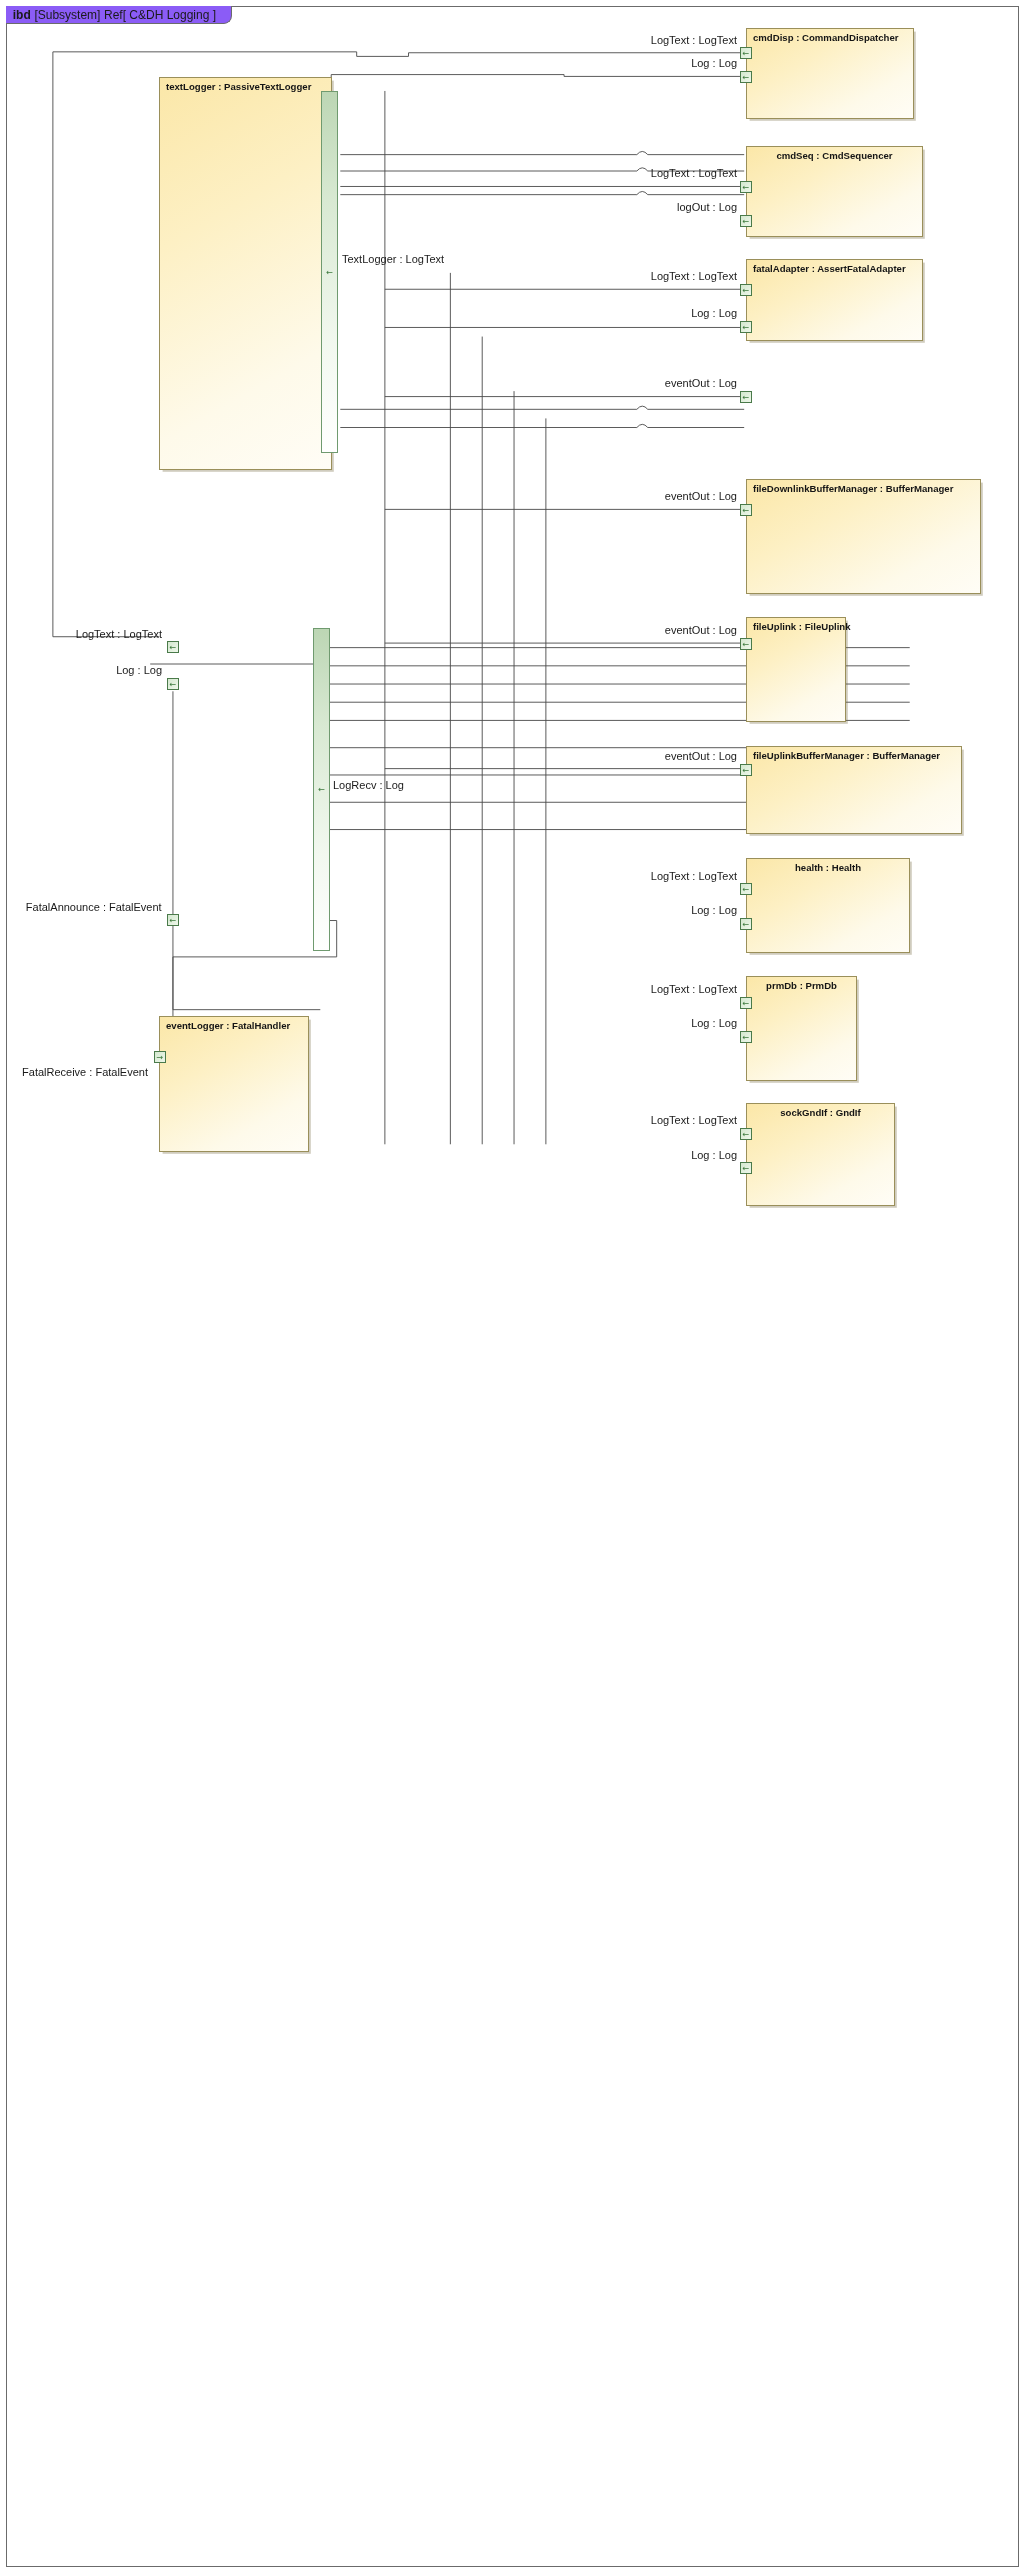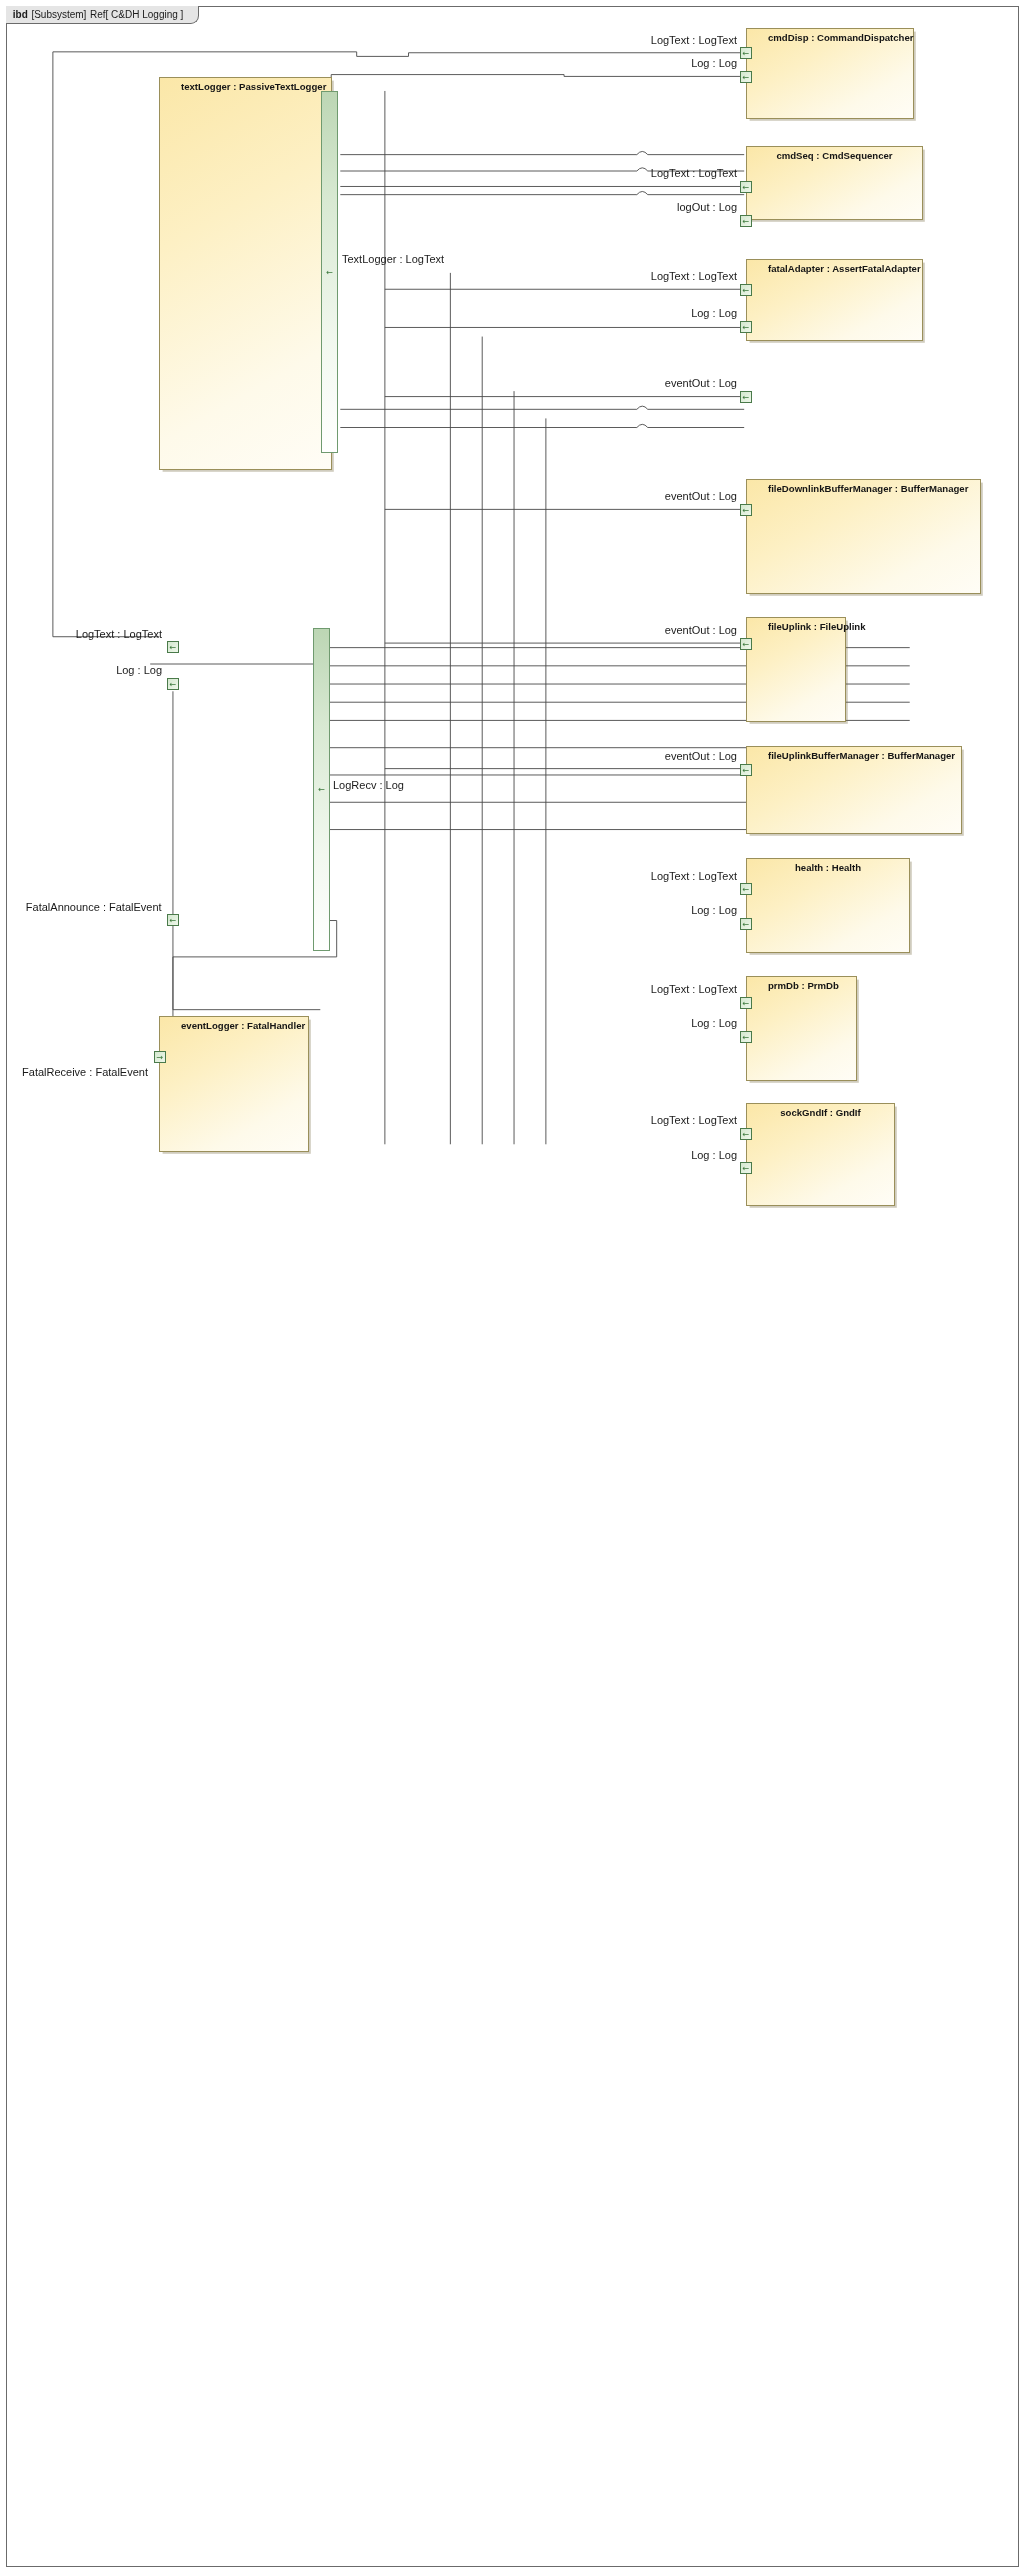"ibd" #title-tab { background: #e5e5e5 -> #8b5cf6; font-size: 10px -> 12px }
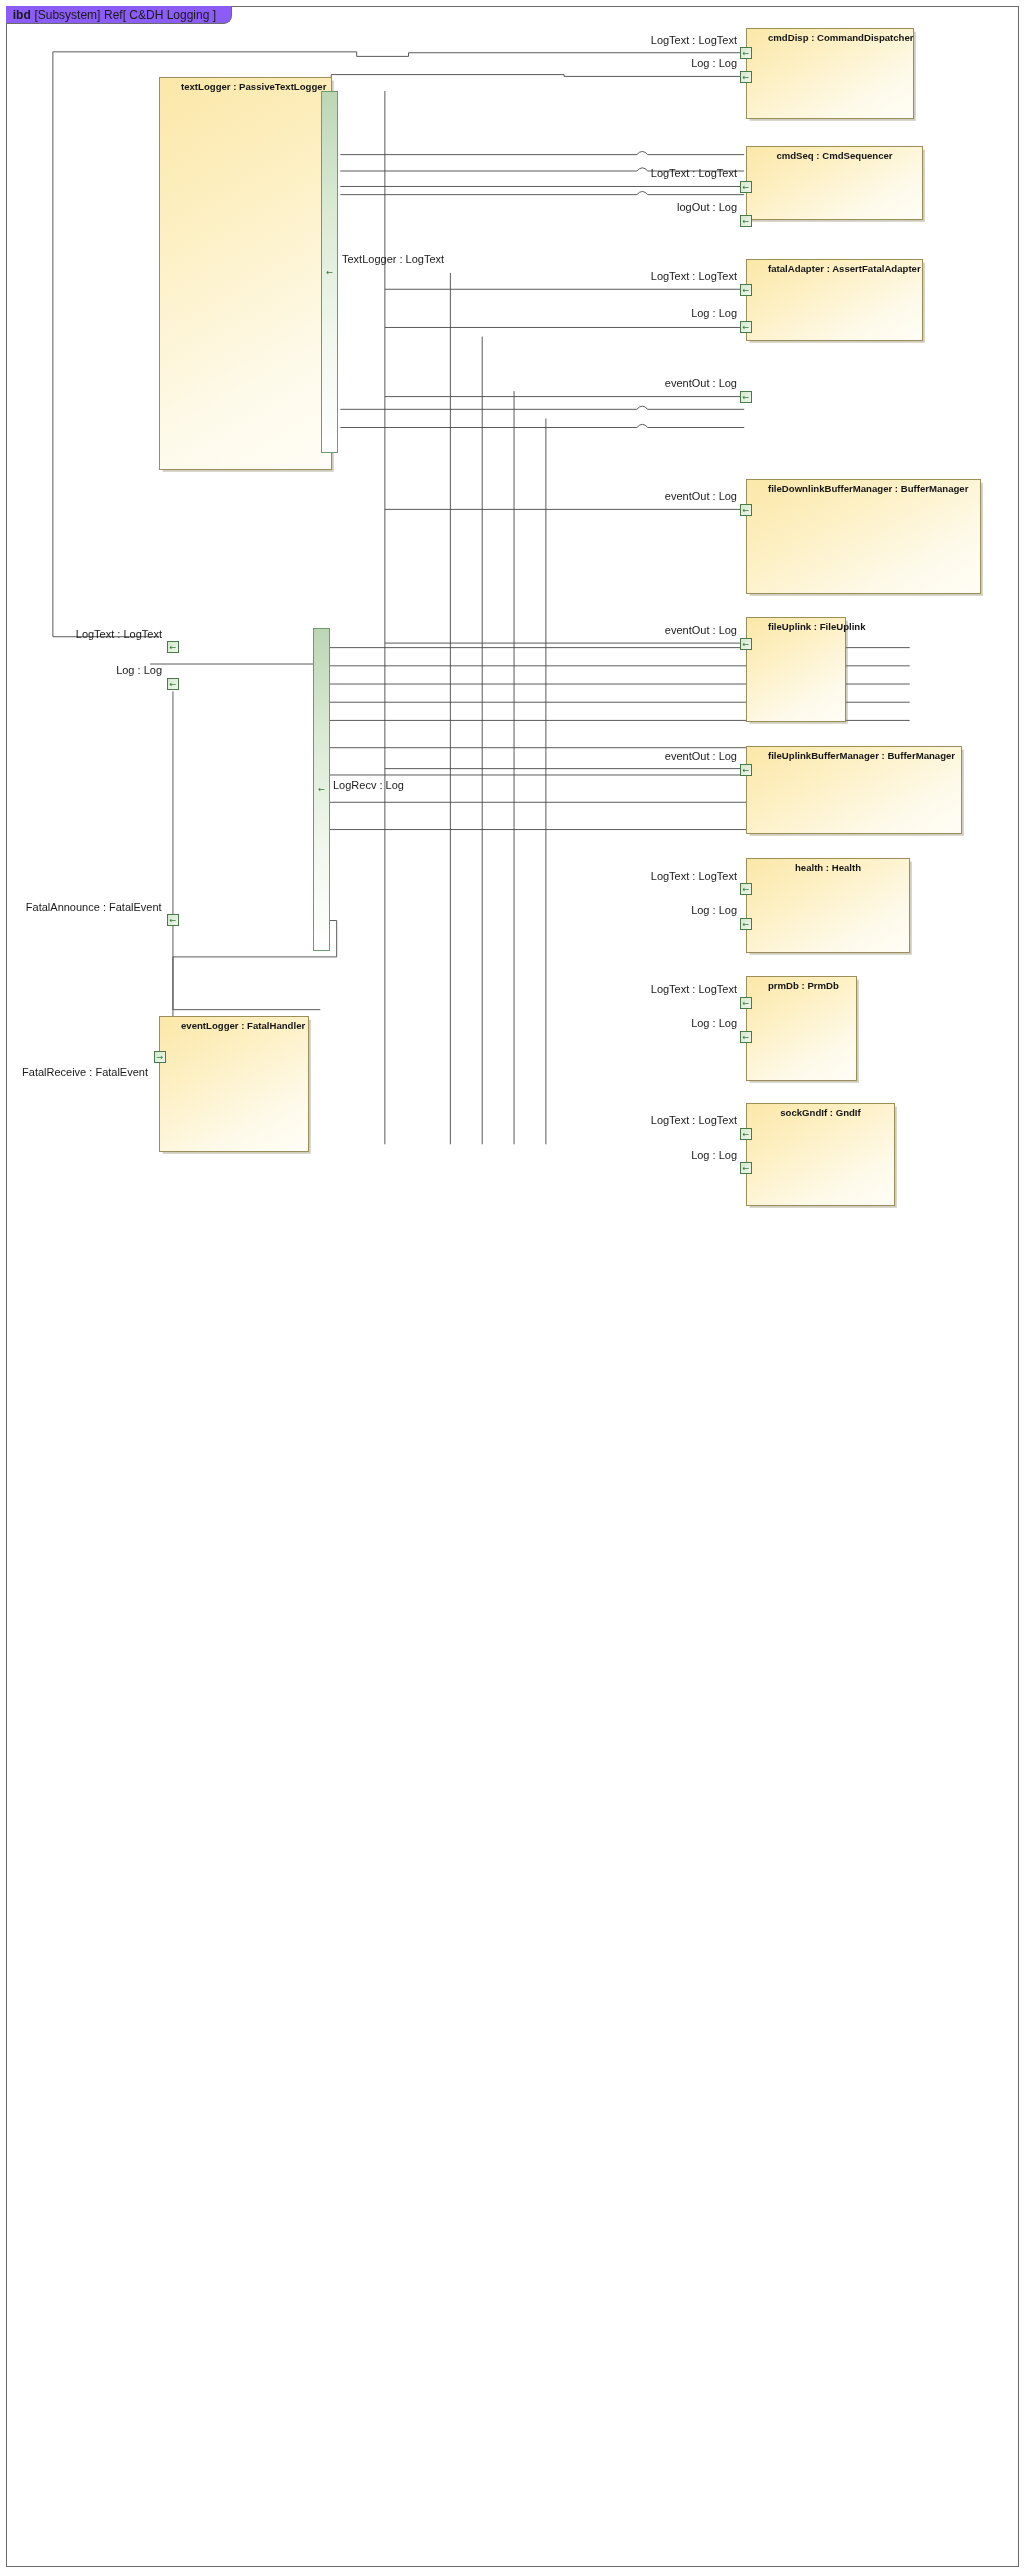"cmdDisp : CommandDispatcher" .part .ttl { padding: 0 21px -> 0 6px }
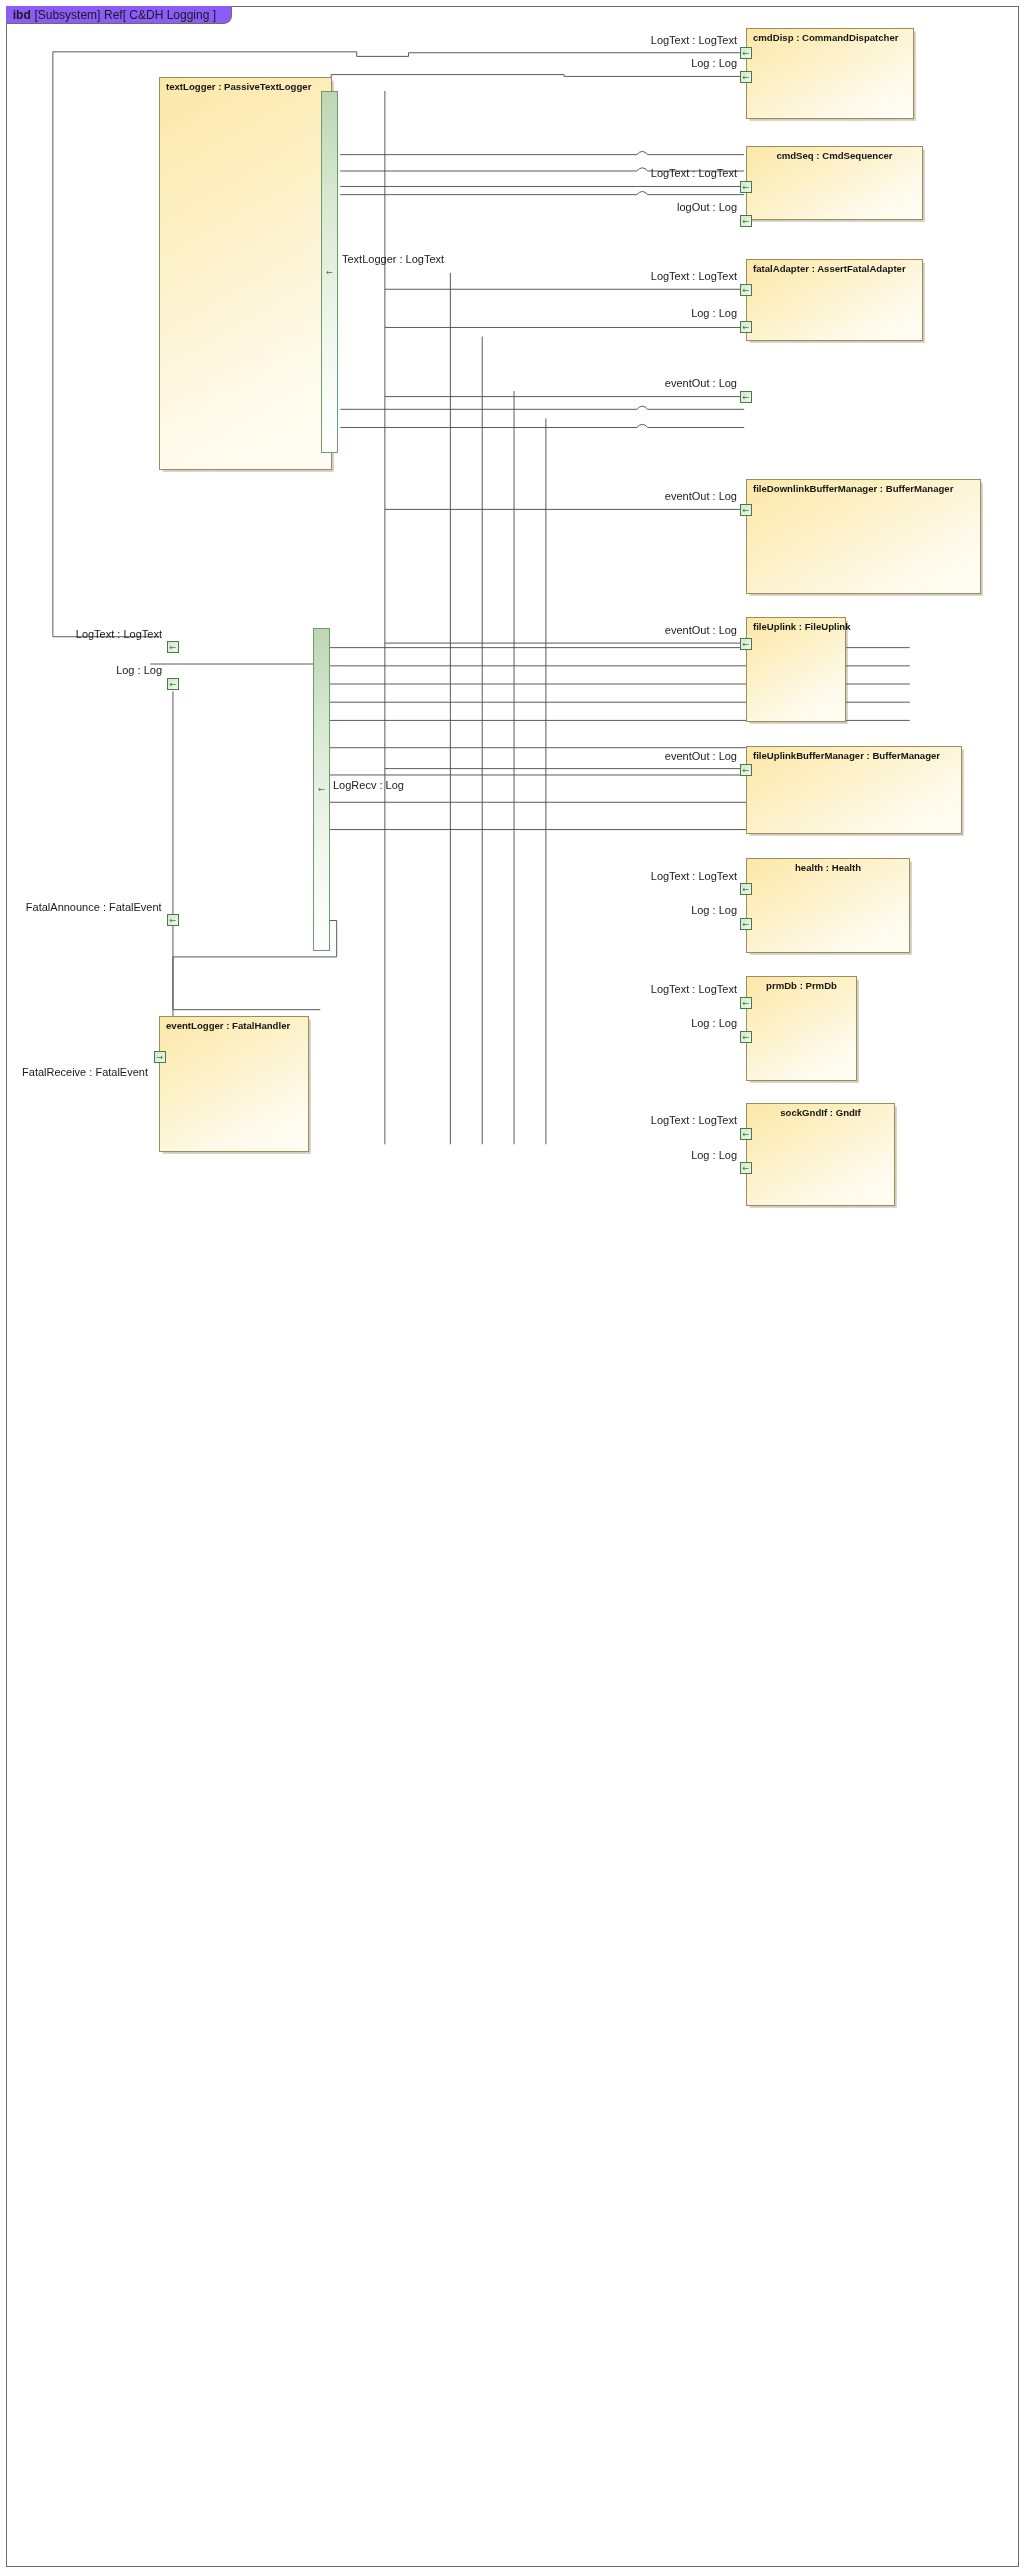"cmdSeq : CmdSequencer" div.part { height: 74px -> 91px }
